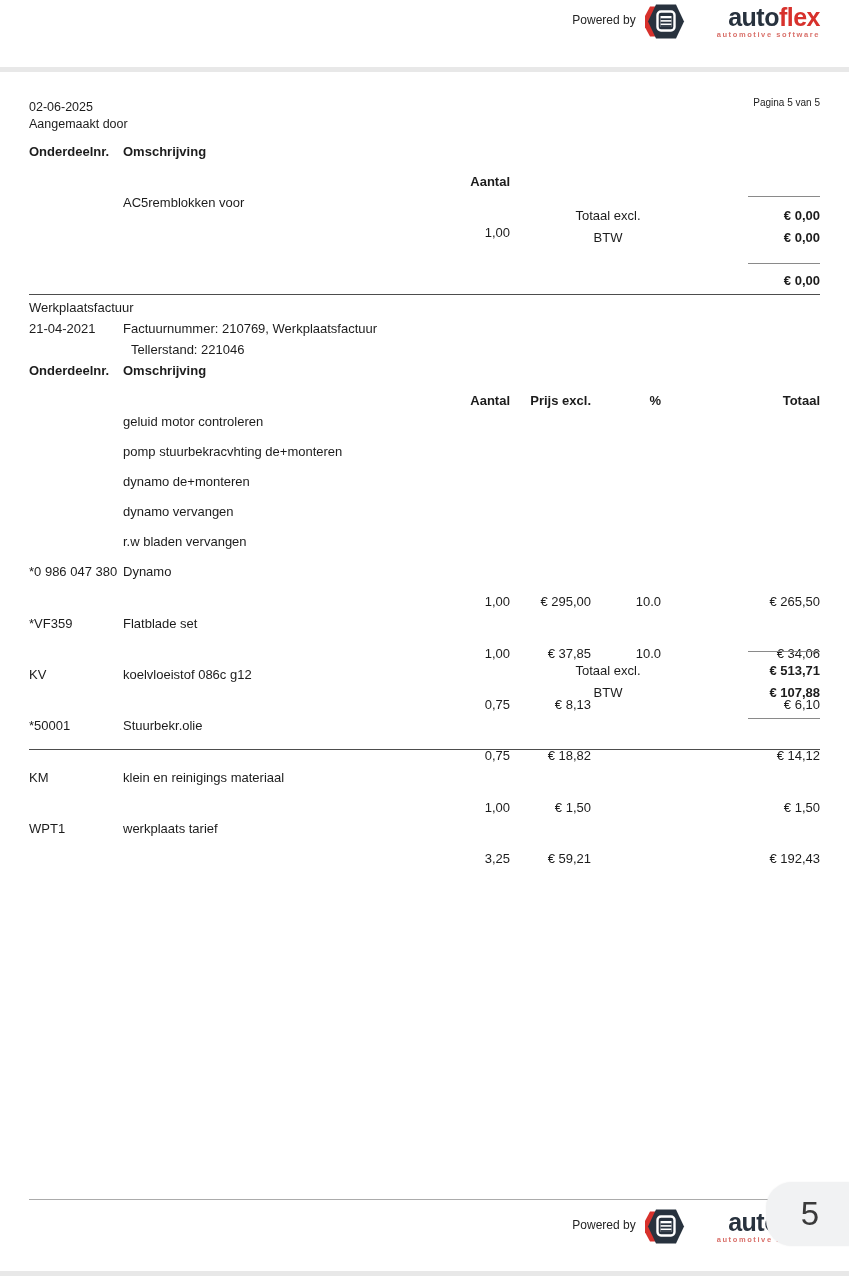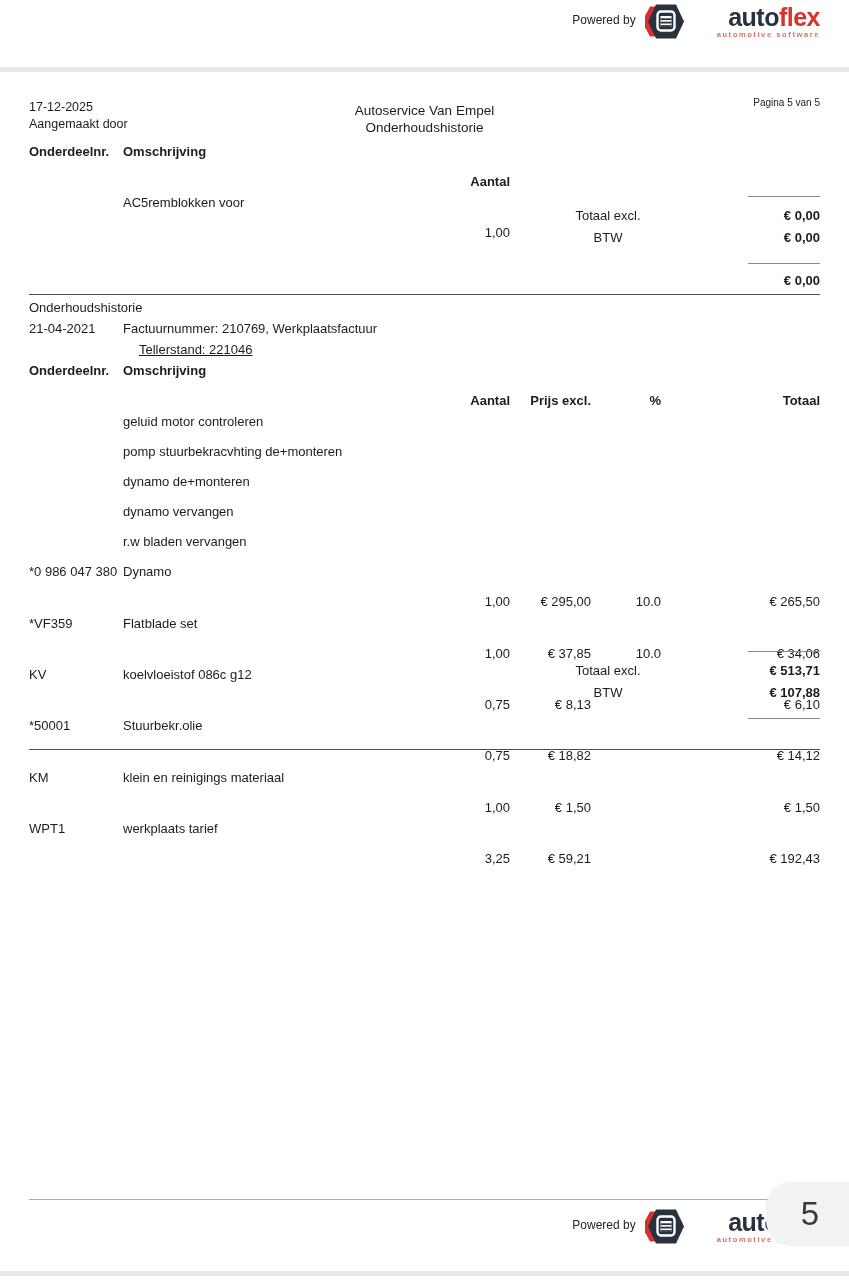"17-12-2025" div { text: 17-12-2025 -> 02-06-2025 }
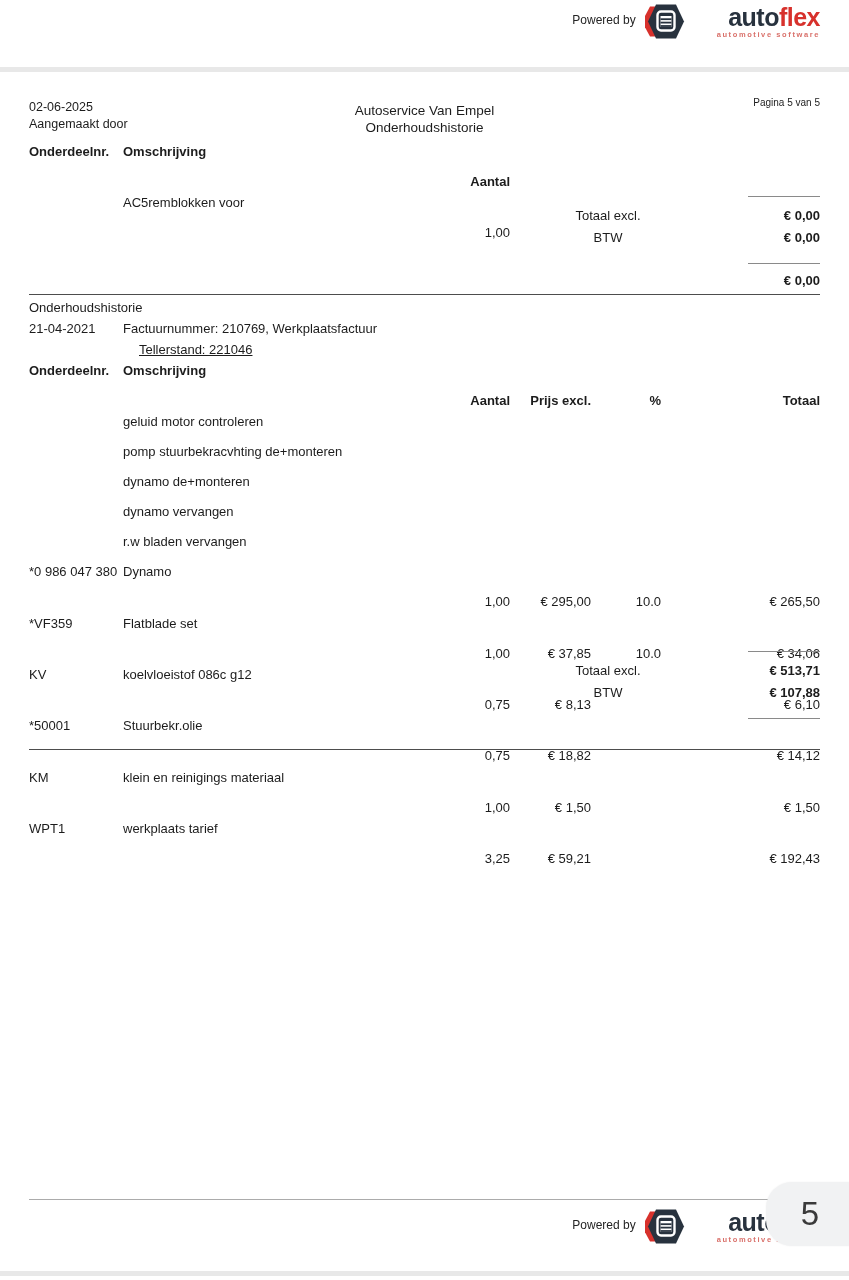"Autoservice Van Empel" div.abs { html: <div> <div>Autoservice Van Empel</div> <div>Onderhoudshistorie</div> </div> -> none }
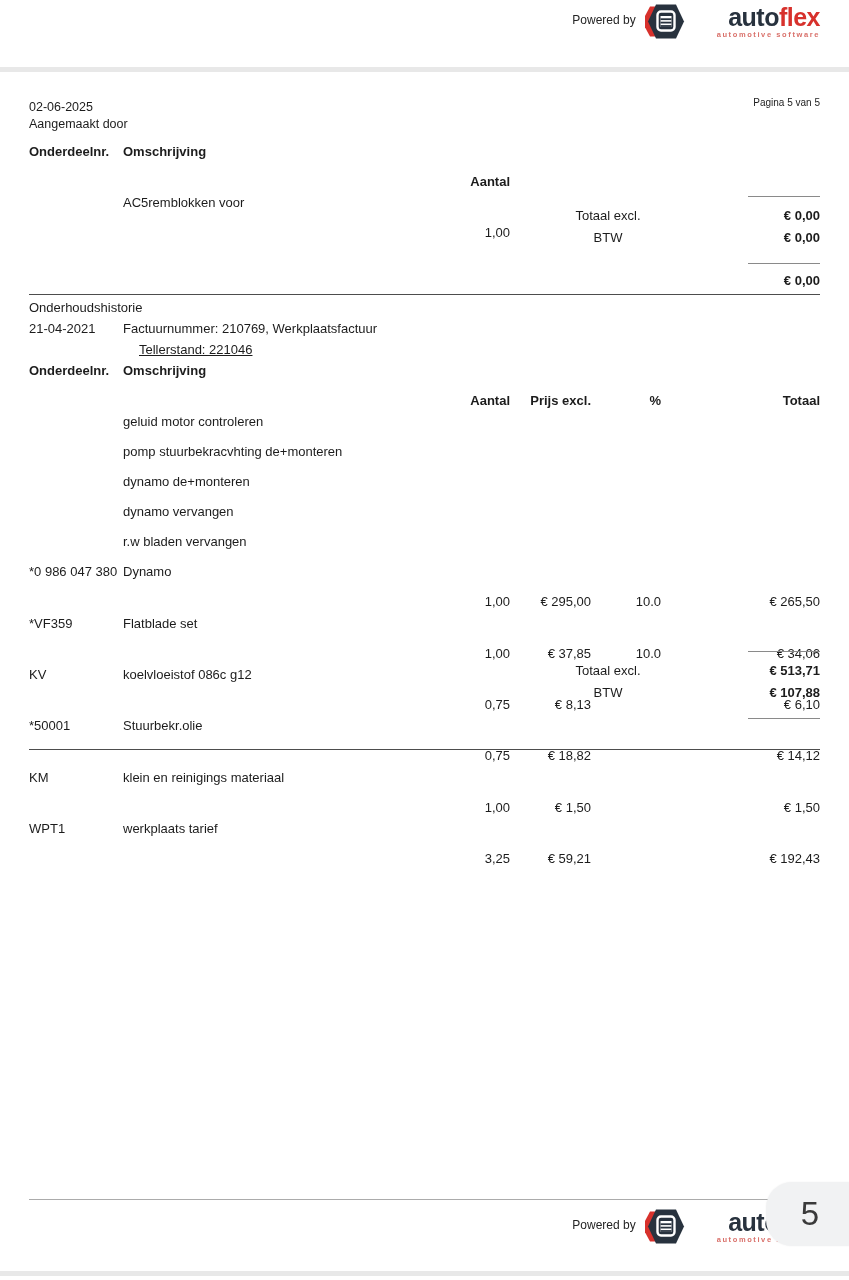"Onderhoudshistorie" div.abs { text: Onderhoudshistorie -> Werkplaatsfactuur }
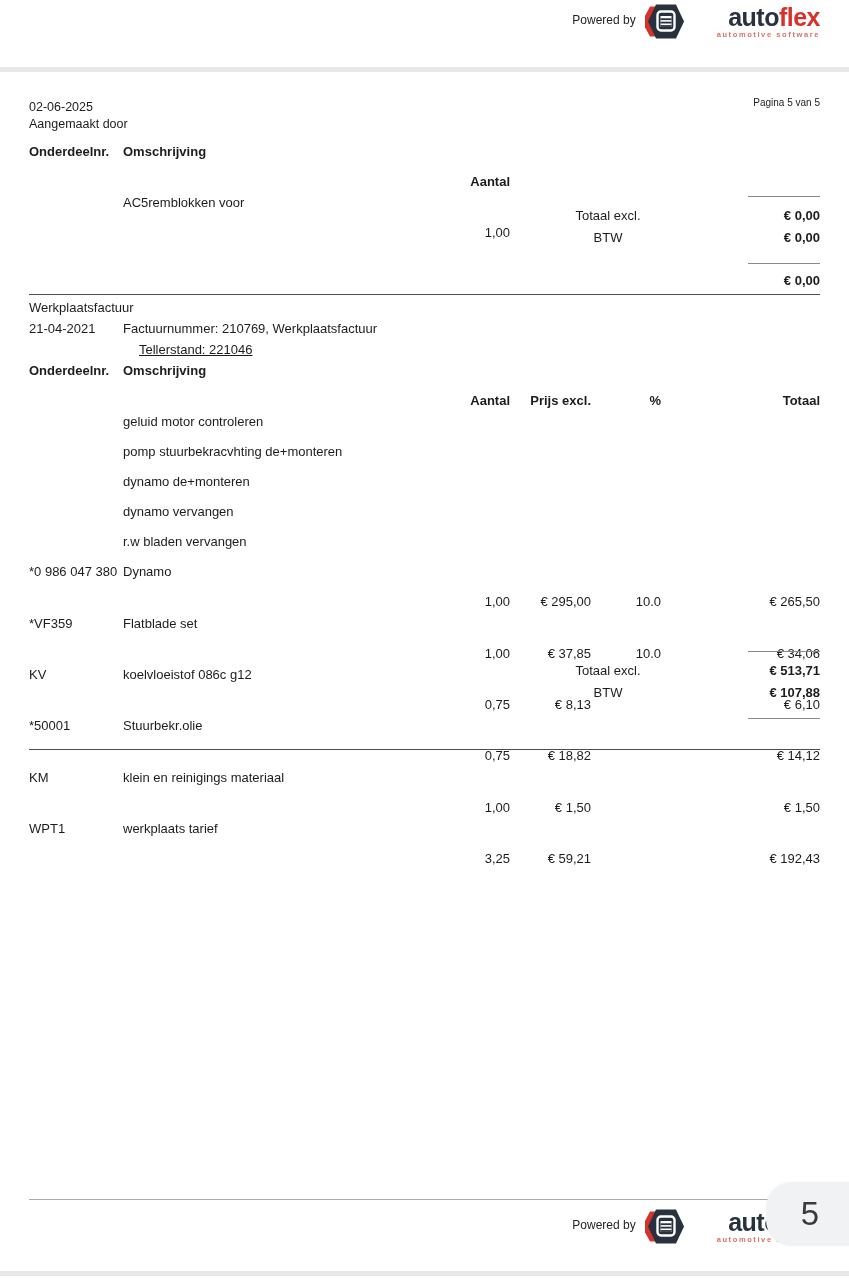"Tellerstand: 221046" .inv-row2 { left: 139px -> 131px; text-decoration: underline -> none }
